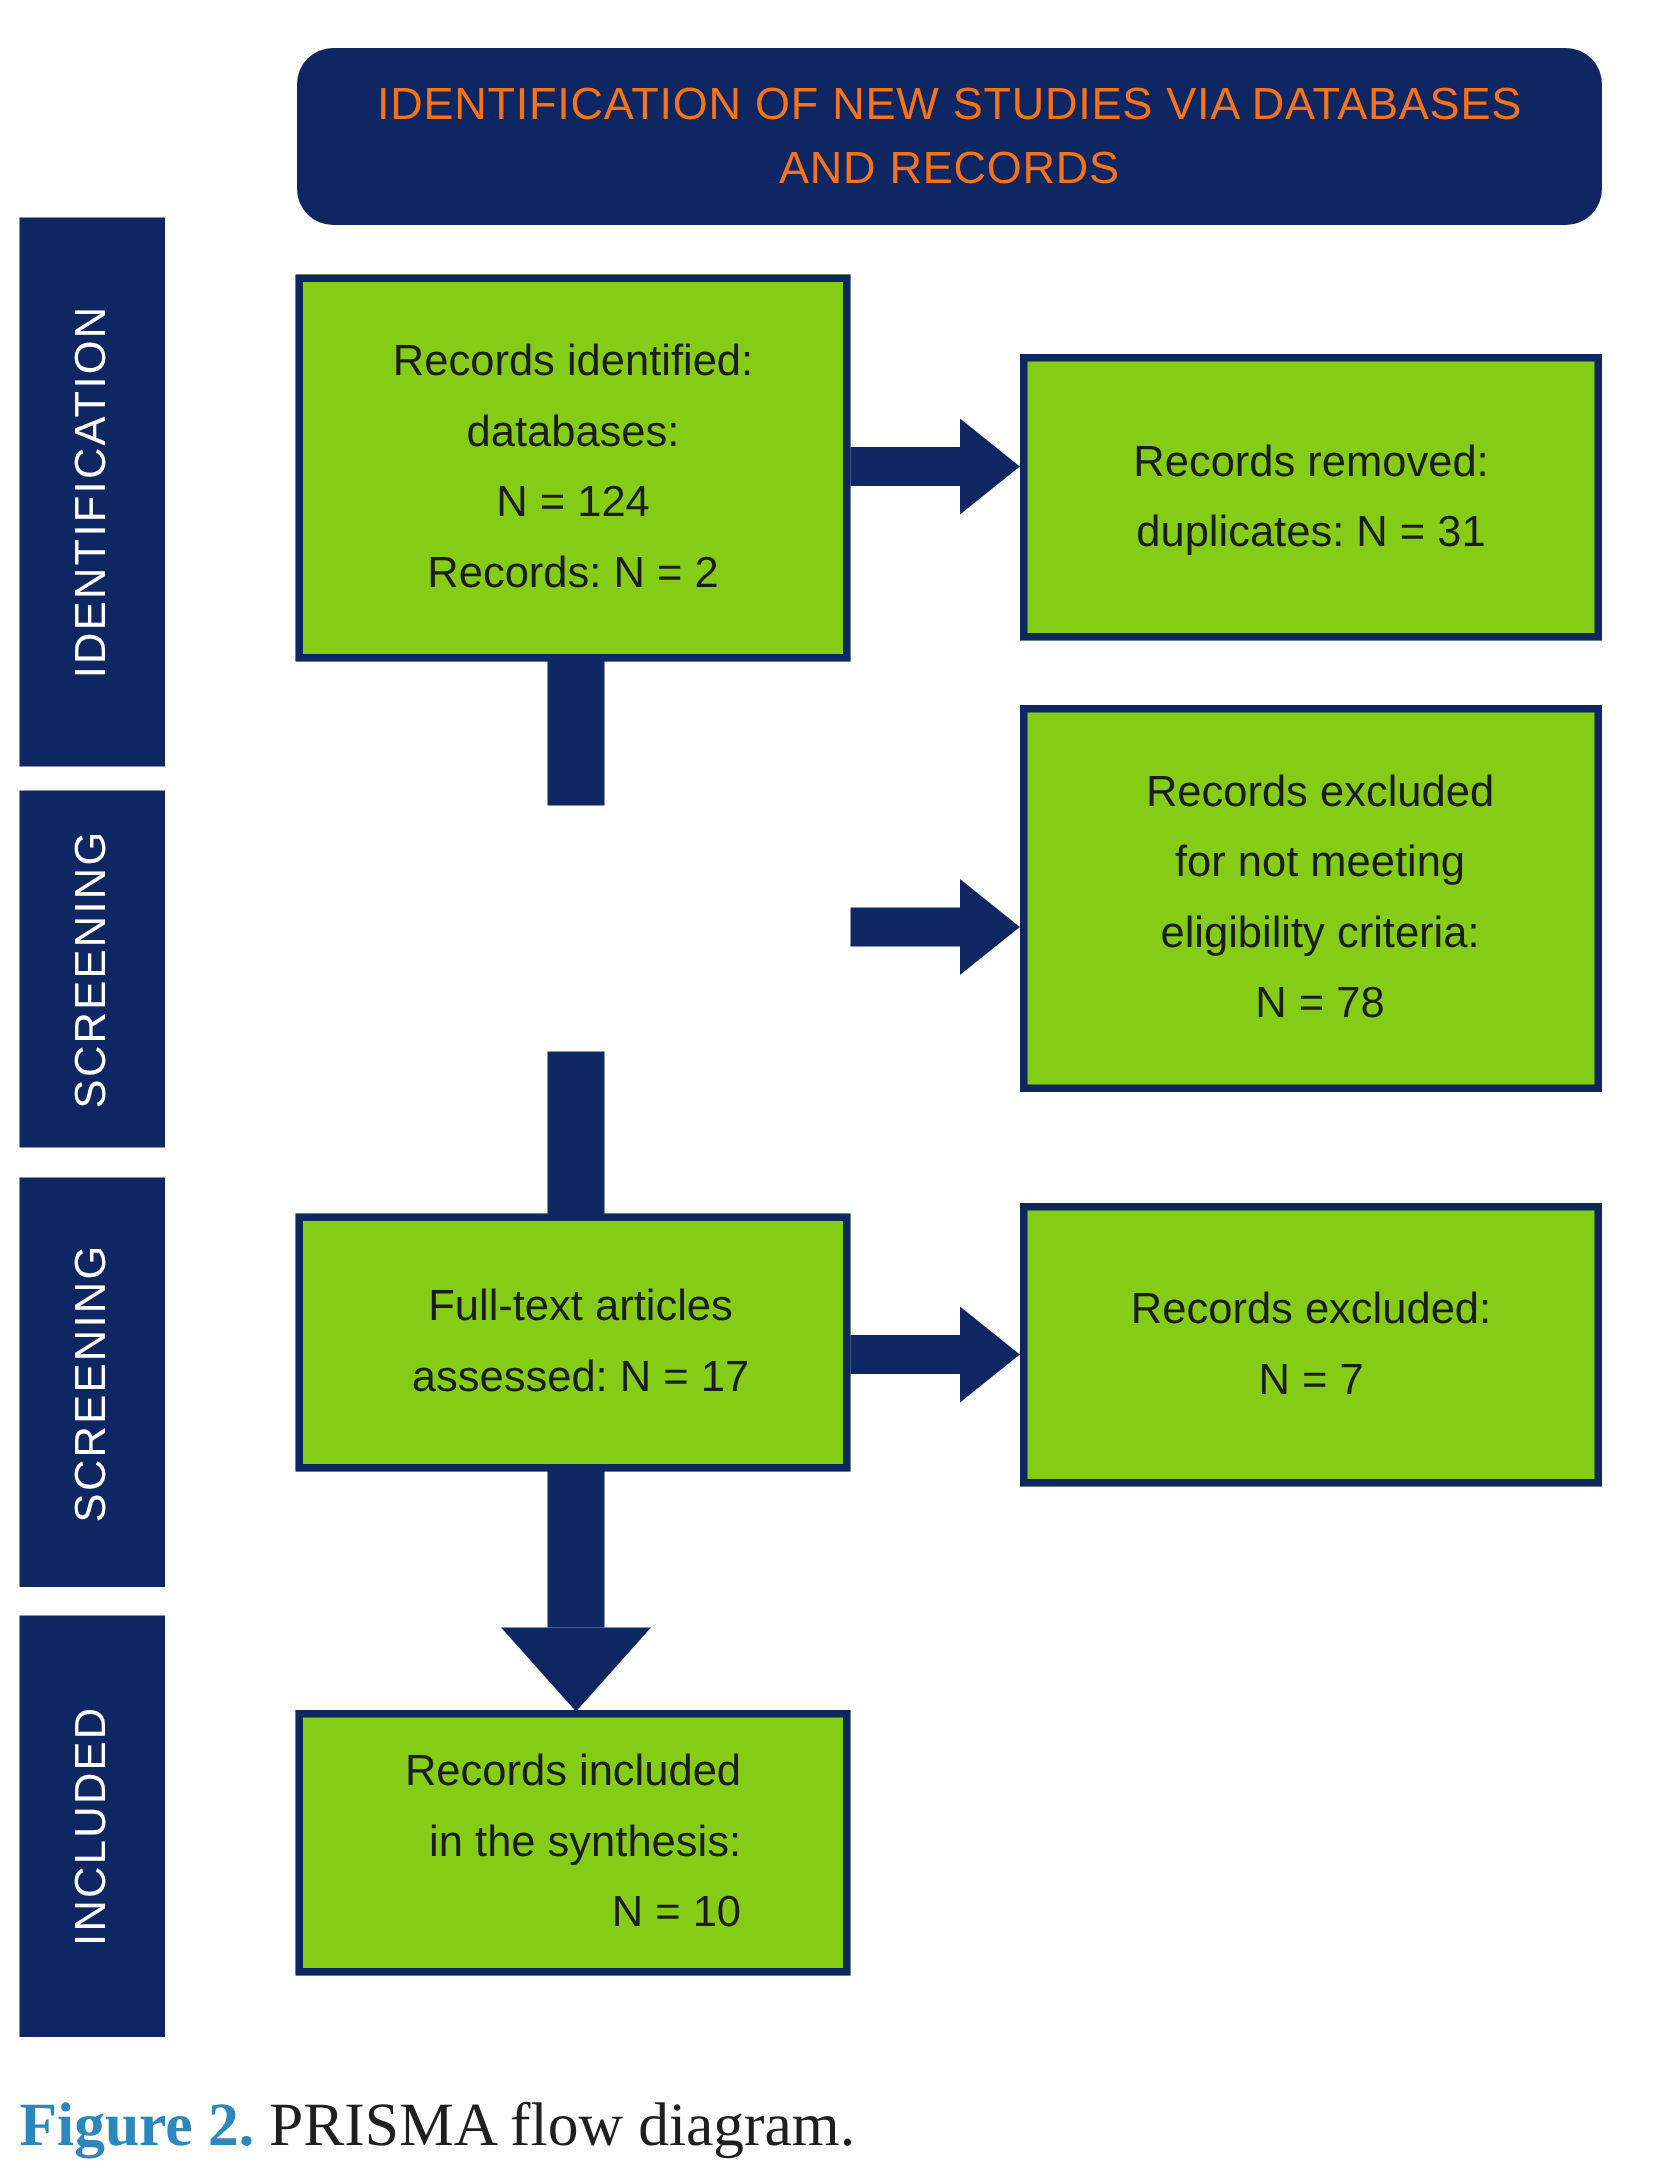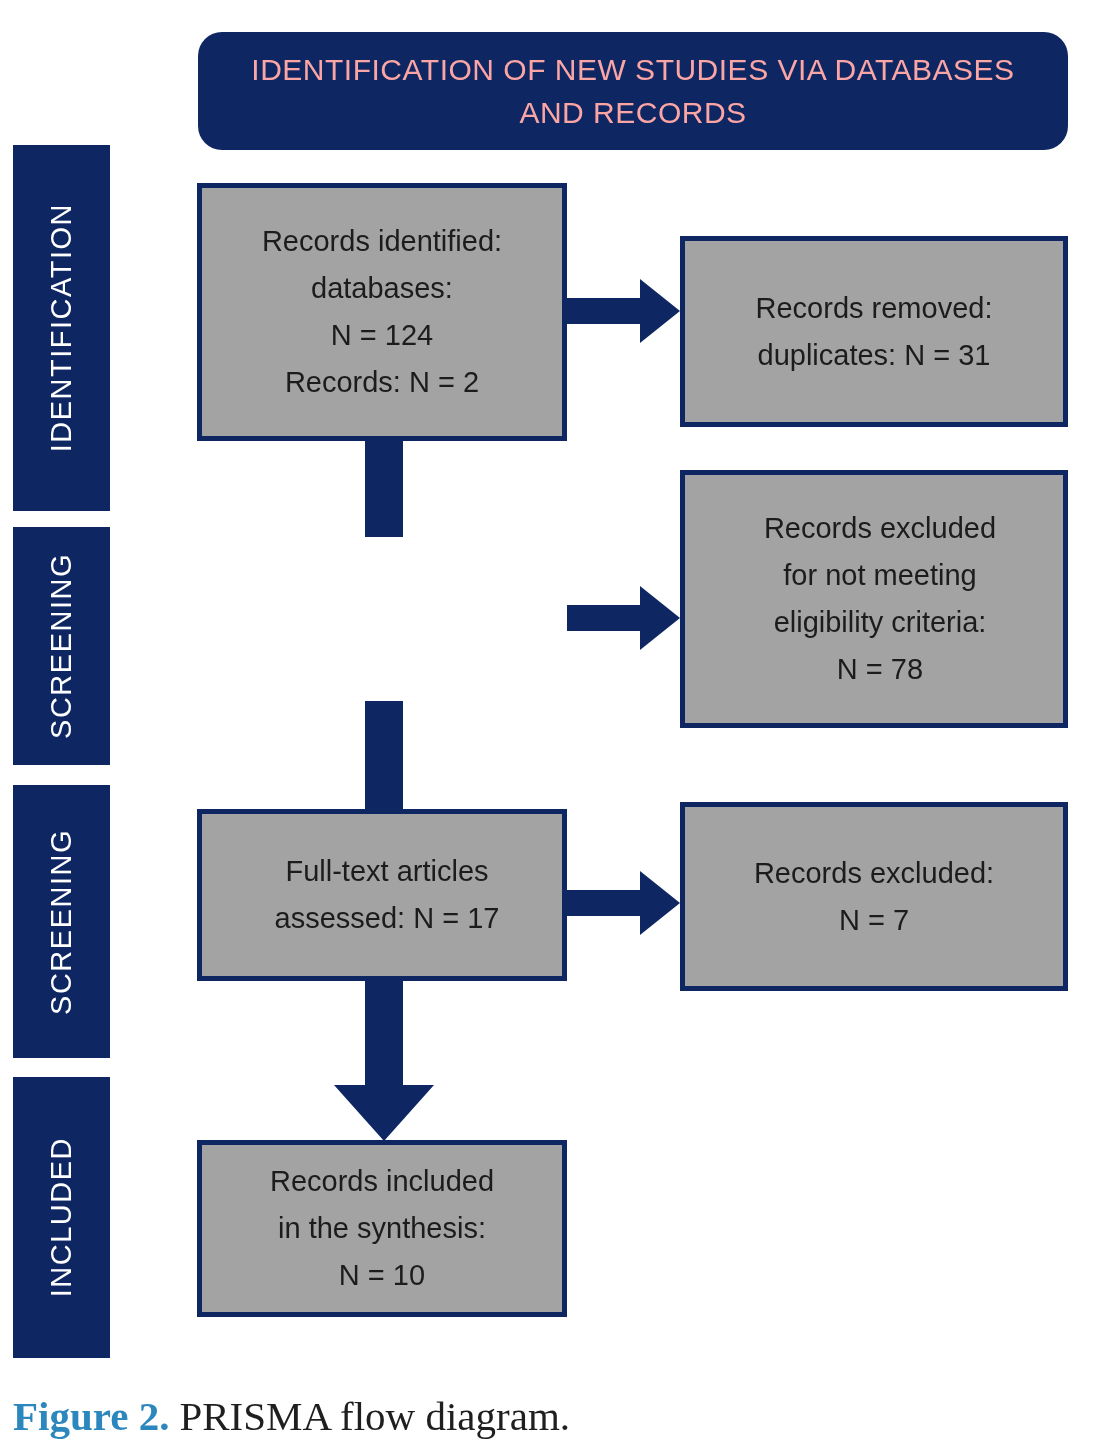"IDENTIFICATION OF NEW STUDIES VIA" .banner { color: #fca5a5 -> #f97316 }
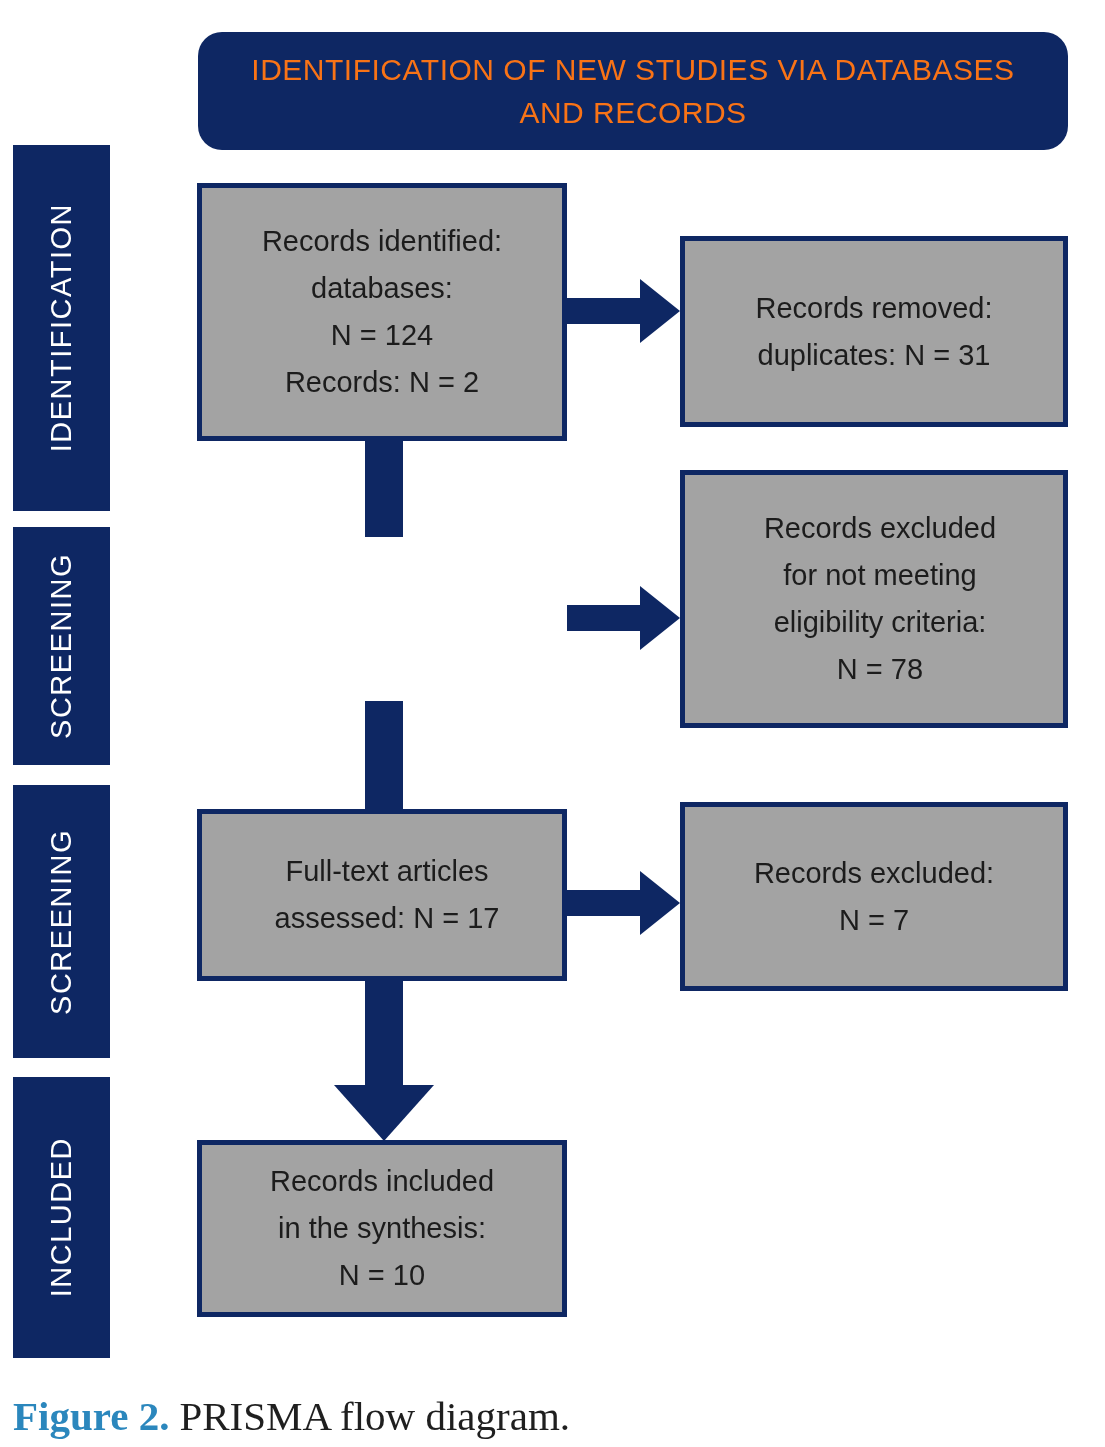"Records identified:" .fbox { background: #a3a3a3 -> #84cc16 }
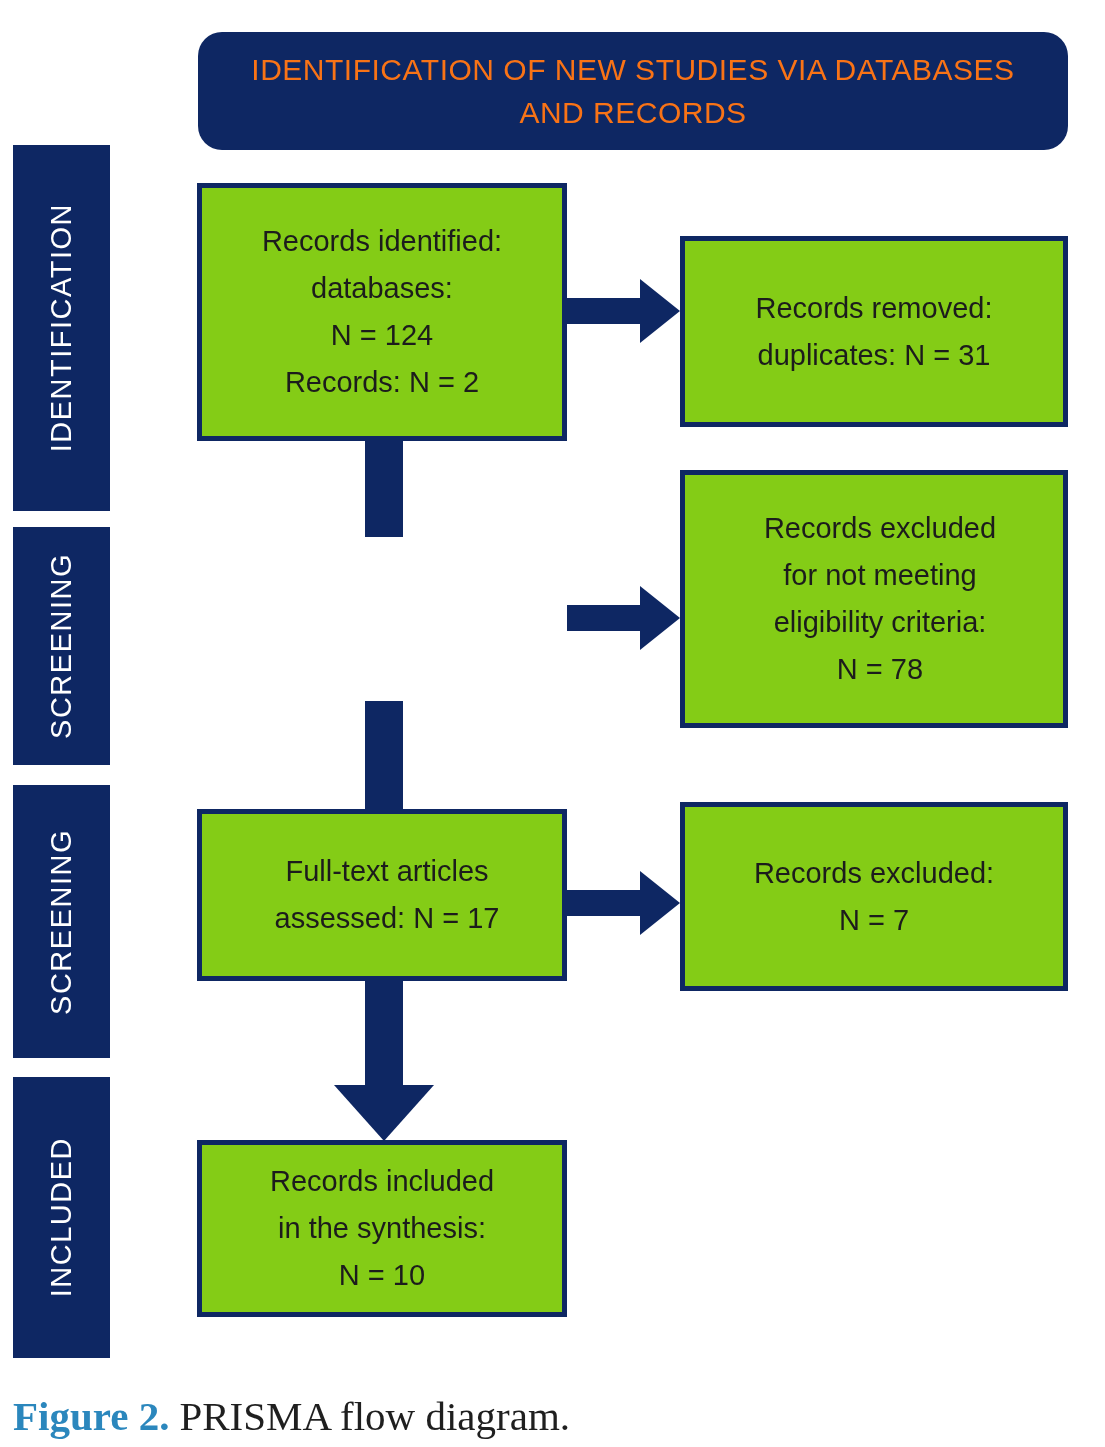"Records included" .m4 { text-align: none -> right }
